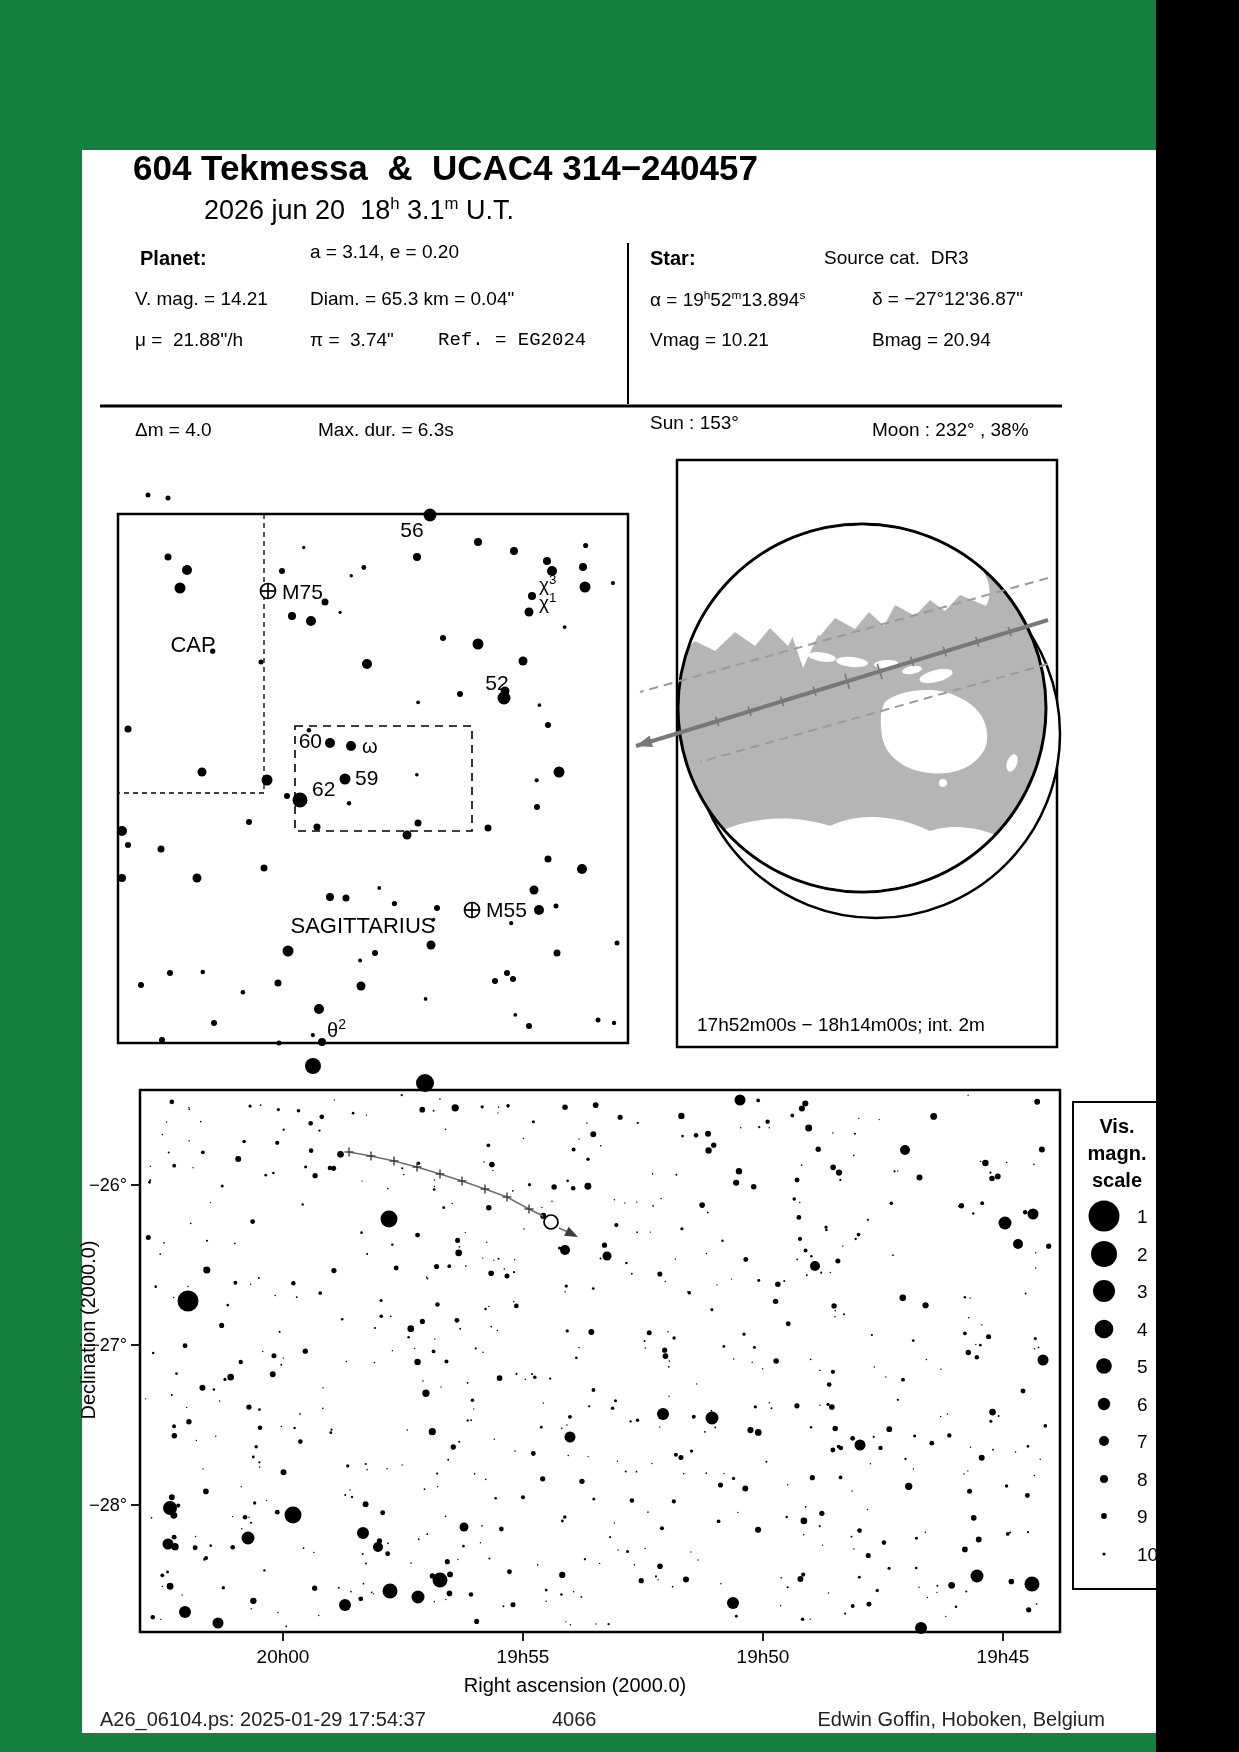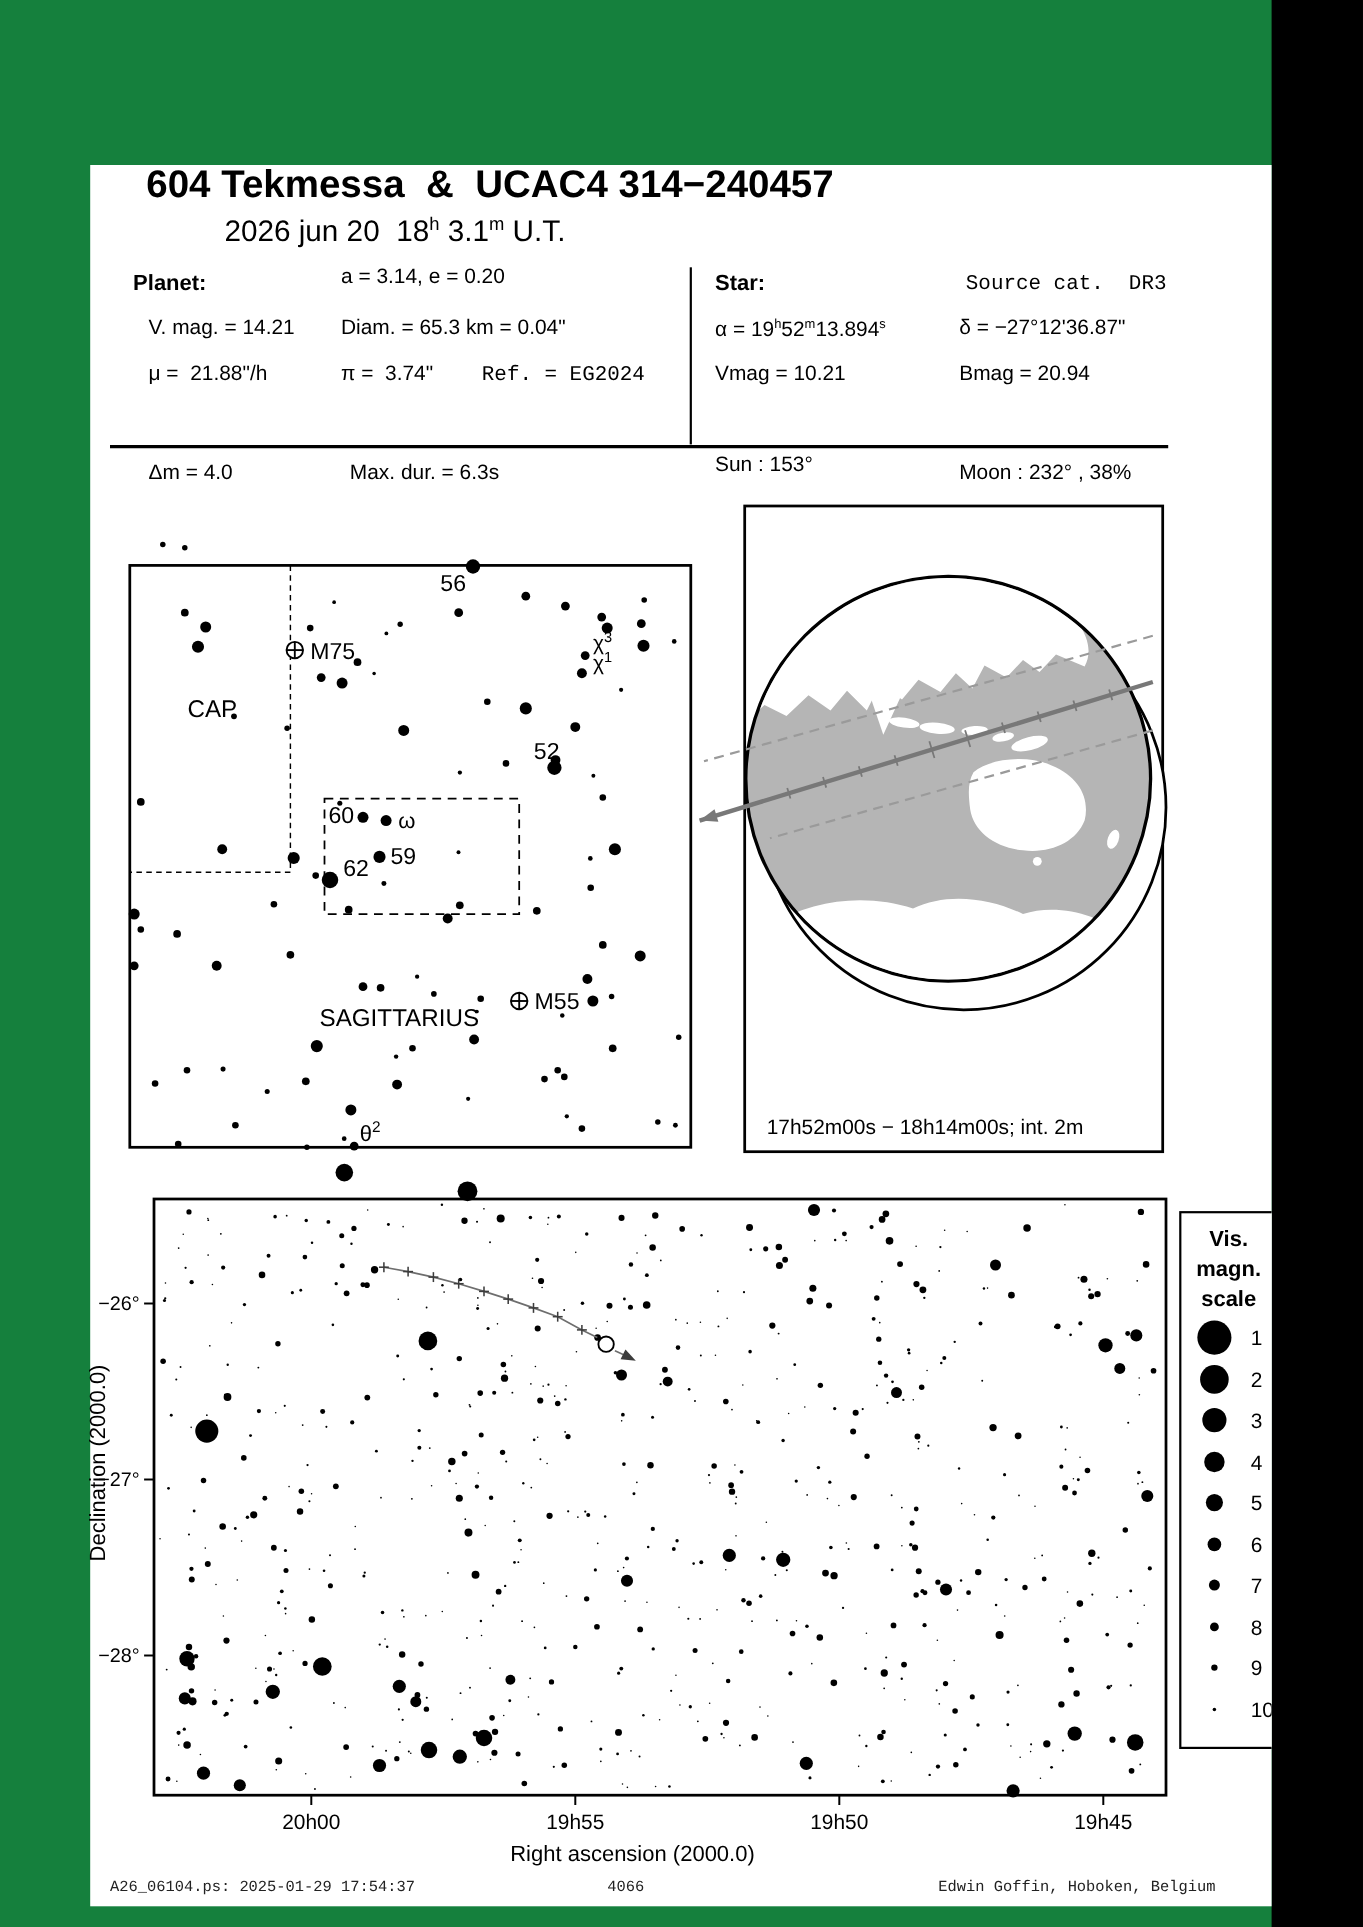"Planet:" div.abs { left: 121px -> 140px }
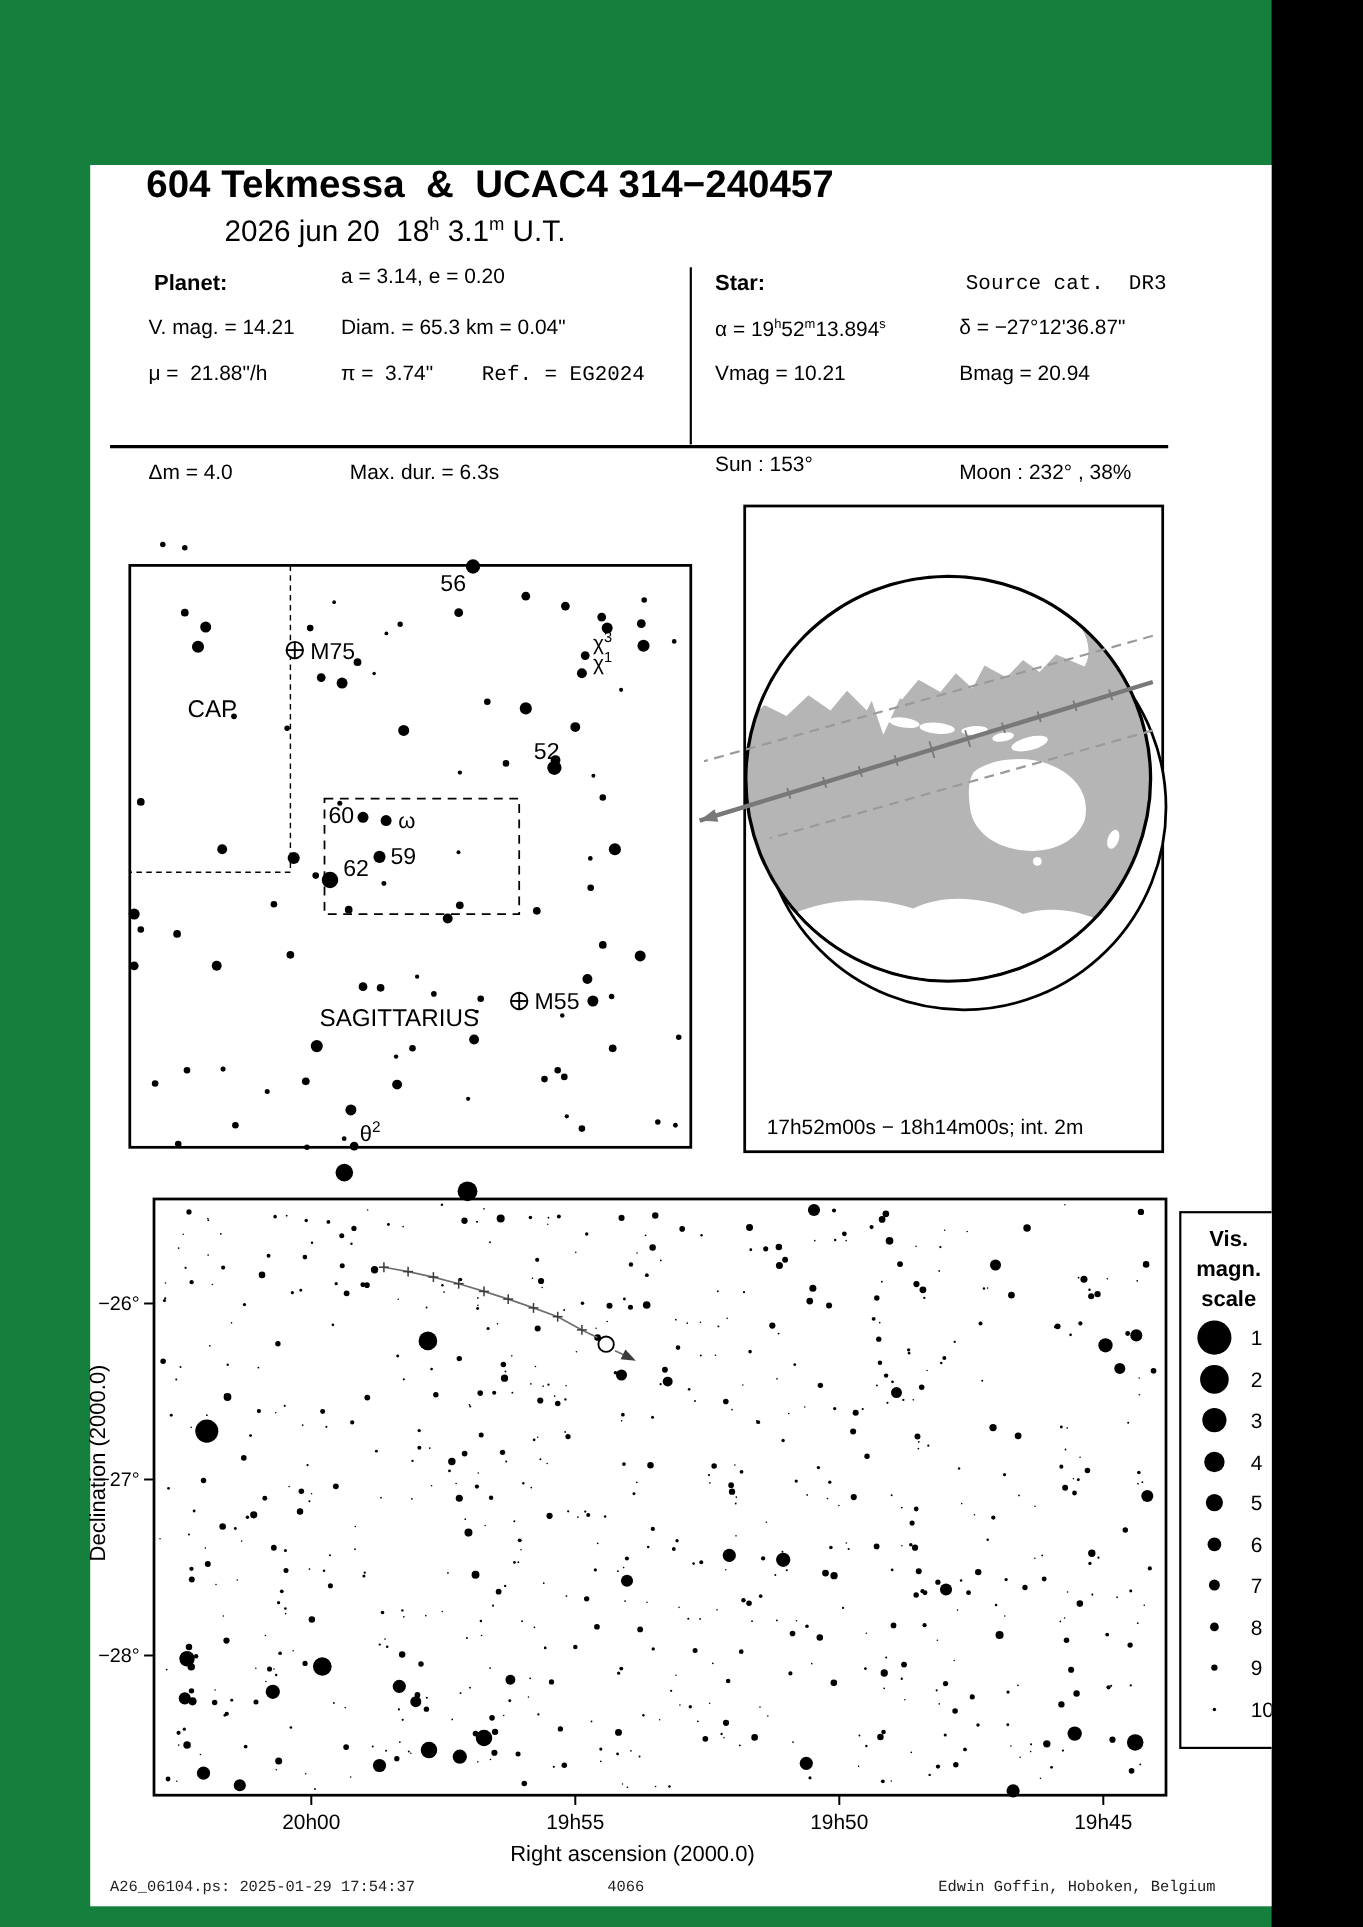"Source cat. DR3" div.abs { font-family: Liberation Mono, monospace -> none; left: 878px -> 824px }
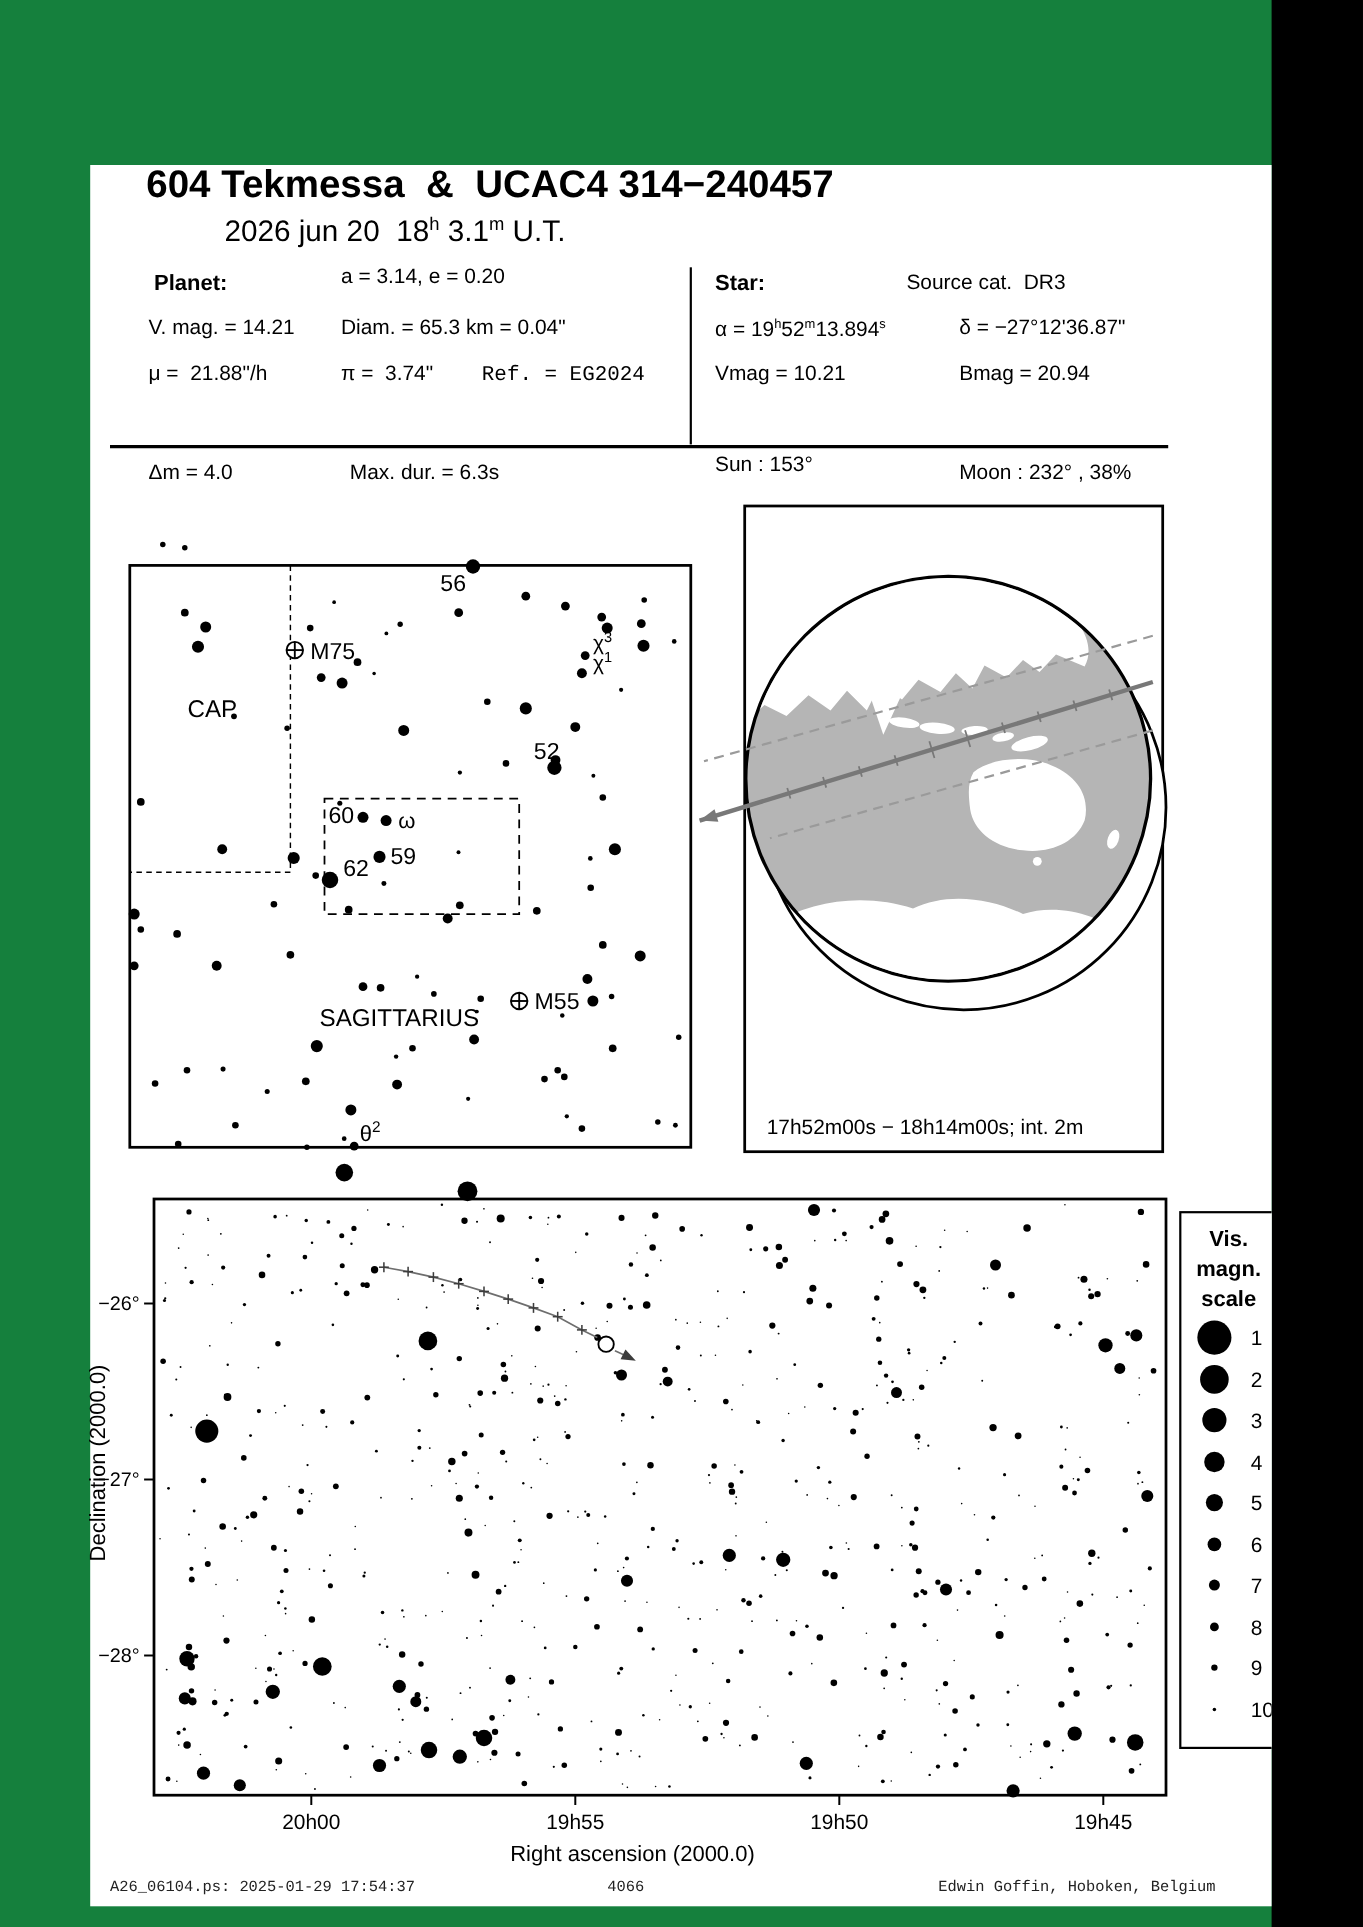"A26_06104.ps: 2025-01-29 17:54:37" .footer { font-family: Liberation Mono, monospace -> Liberation Sans, sans-serif; font-size: 14px -> 20px }
